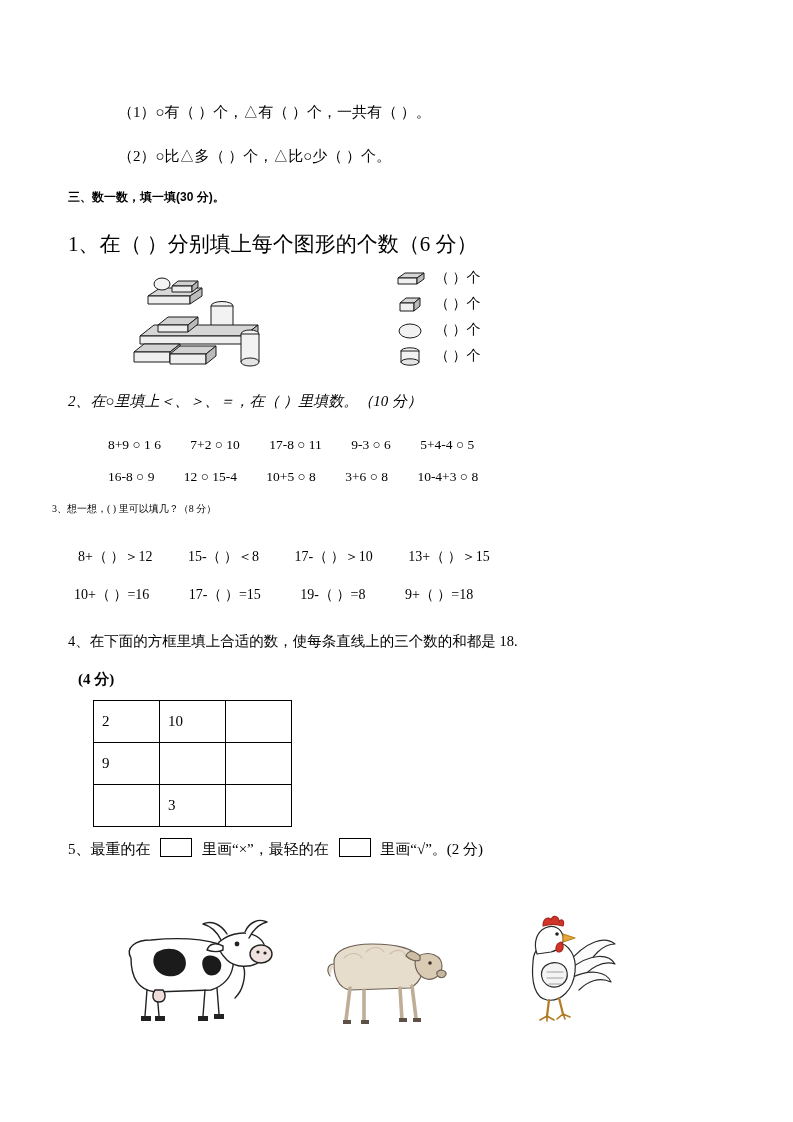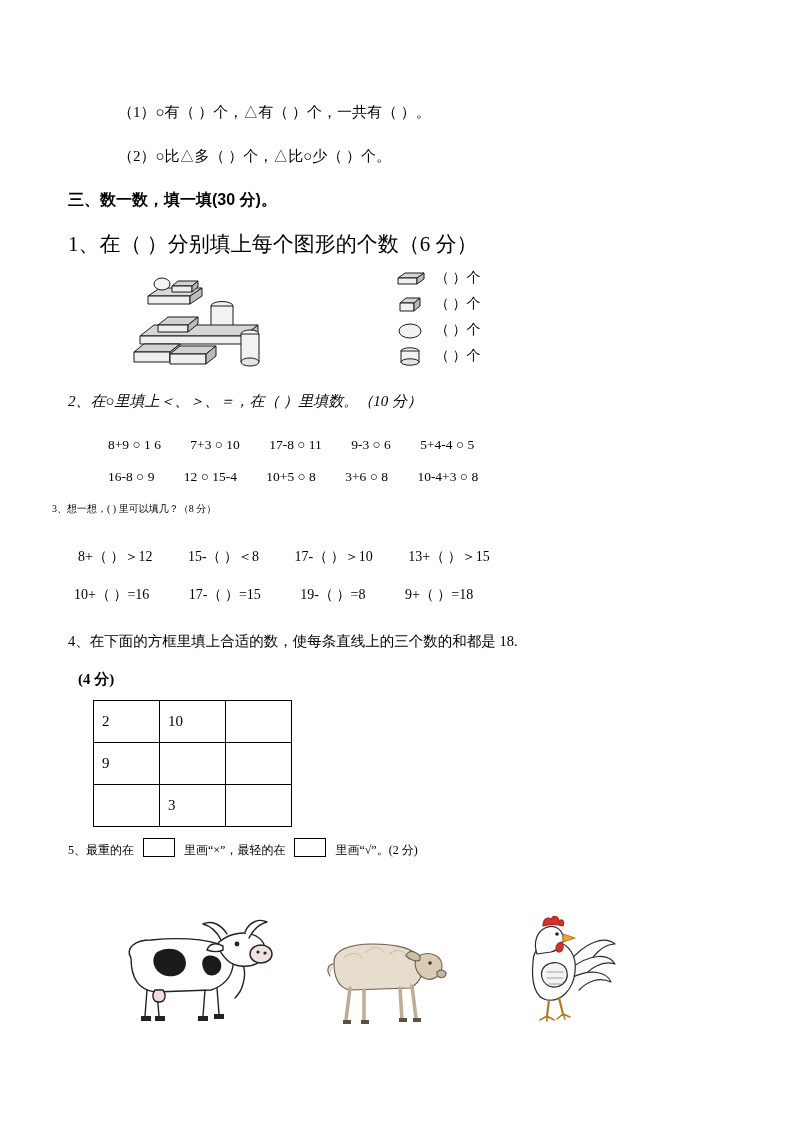"三、数一数，填一填(30 分)。" div.line { font-size: 16px -> 12px }
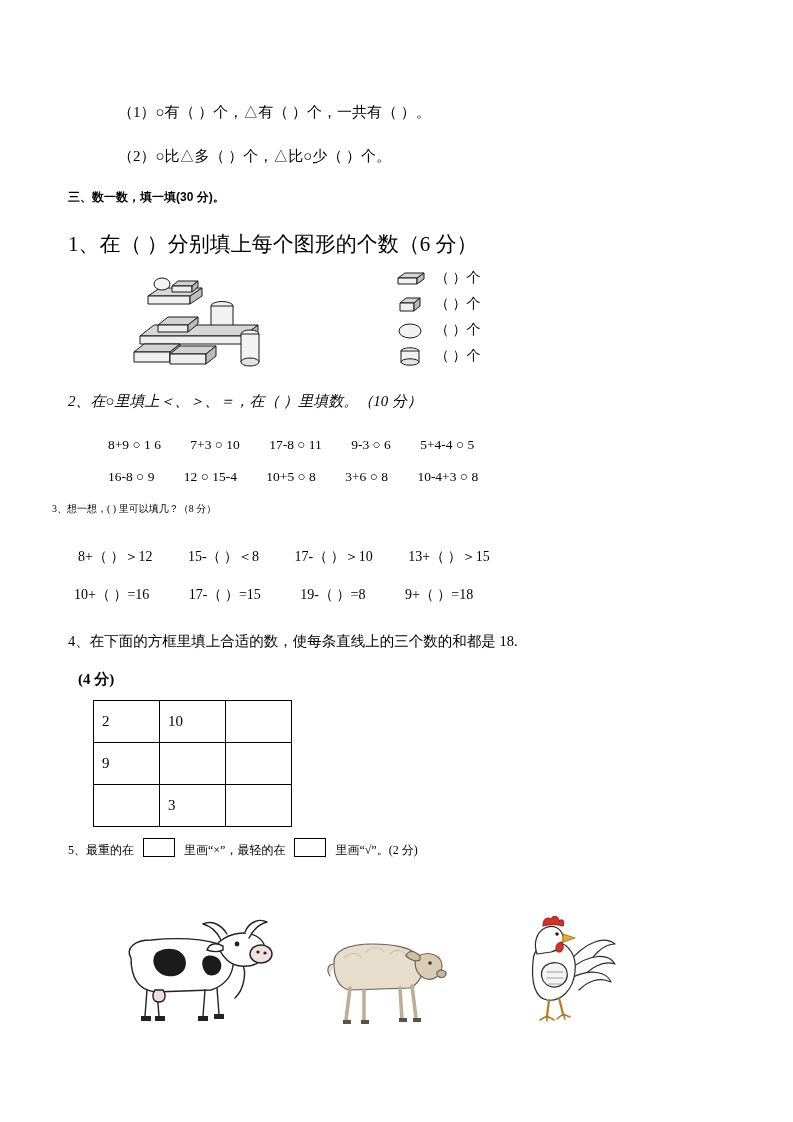"7+3 ○ 10" span.cmp-item { text: 7+3 -> 7+2 }
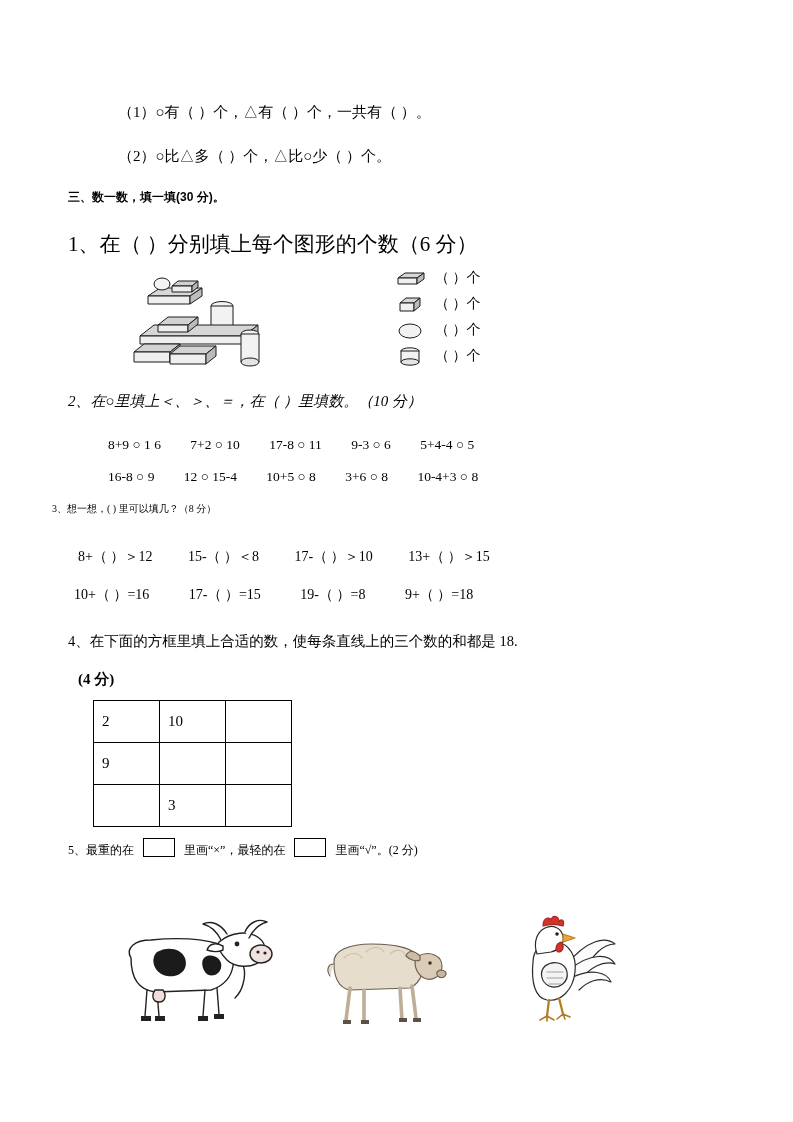"5、最重的在 里画“×”，最轻的在 里画“√”。(2 分)" div.line { font-size: 12px -> 15px }
